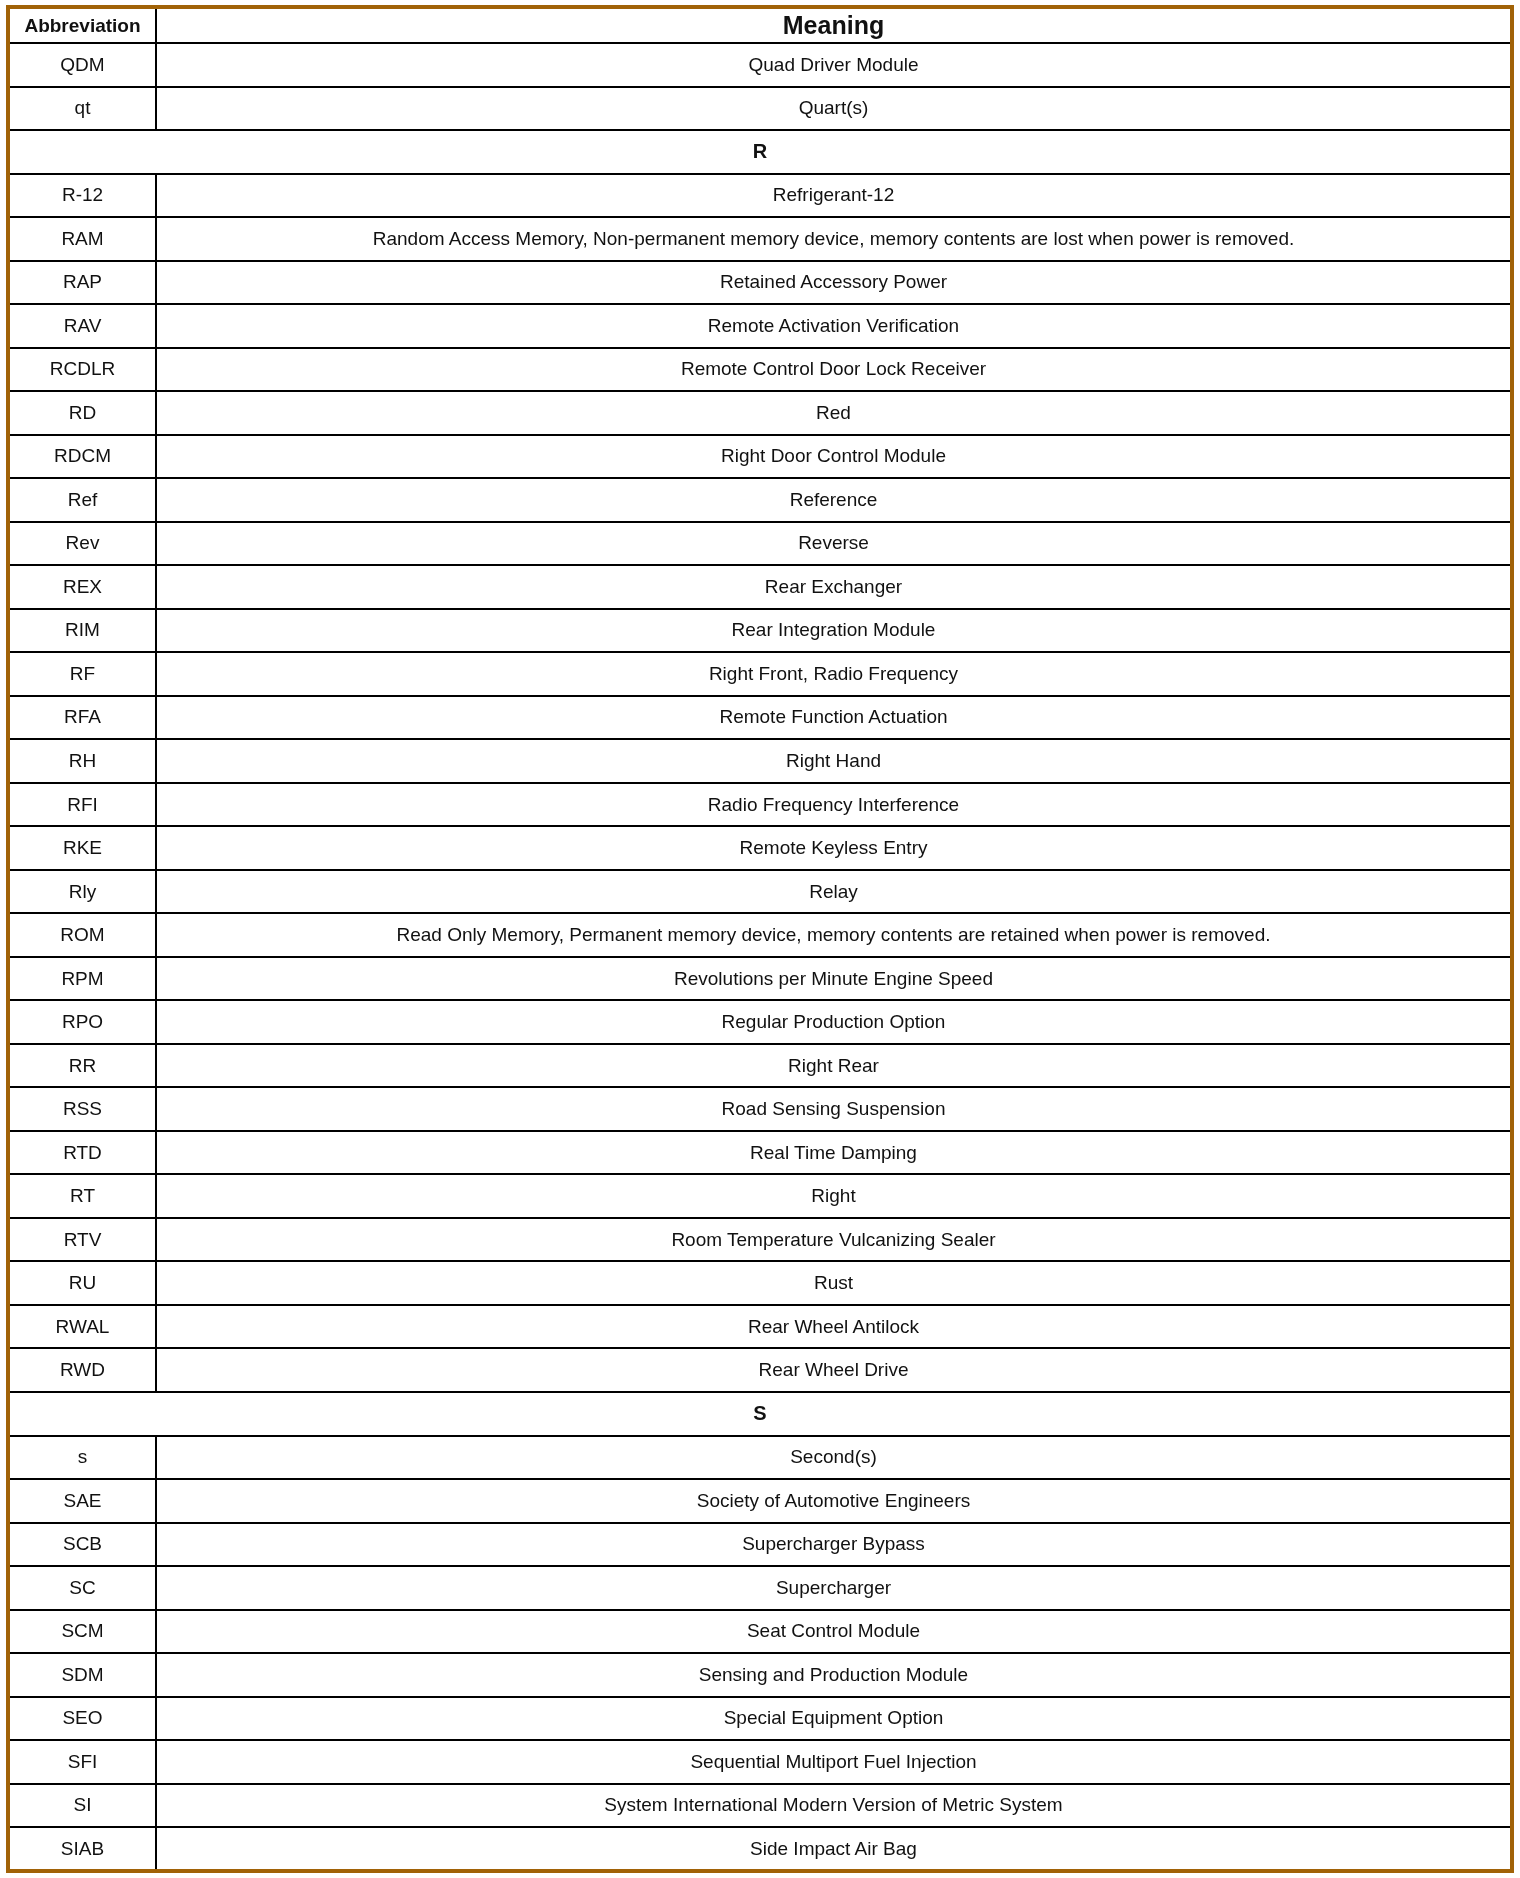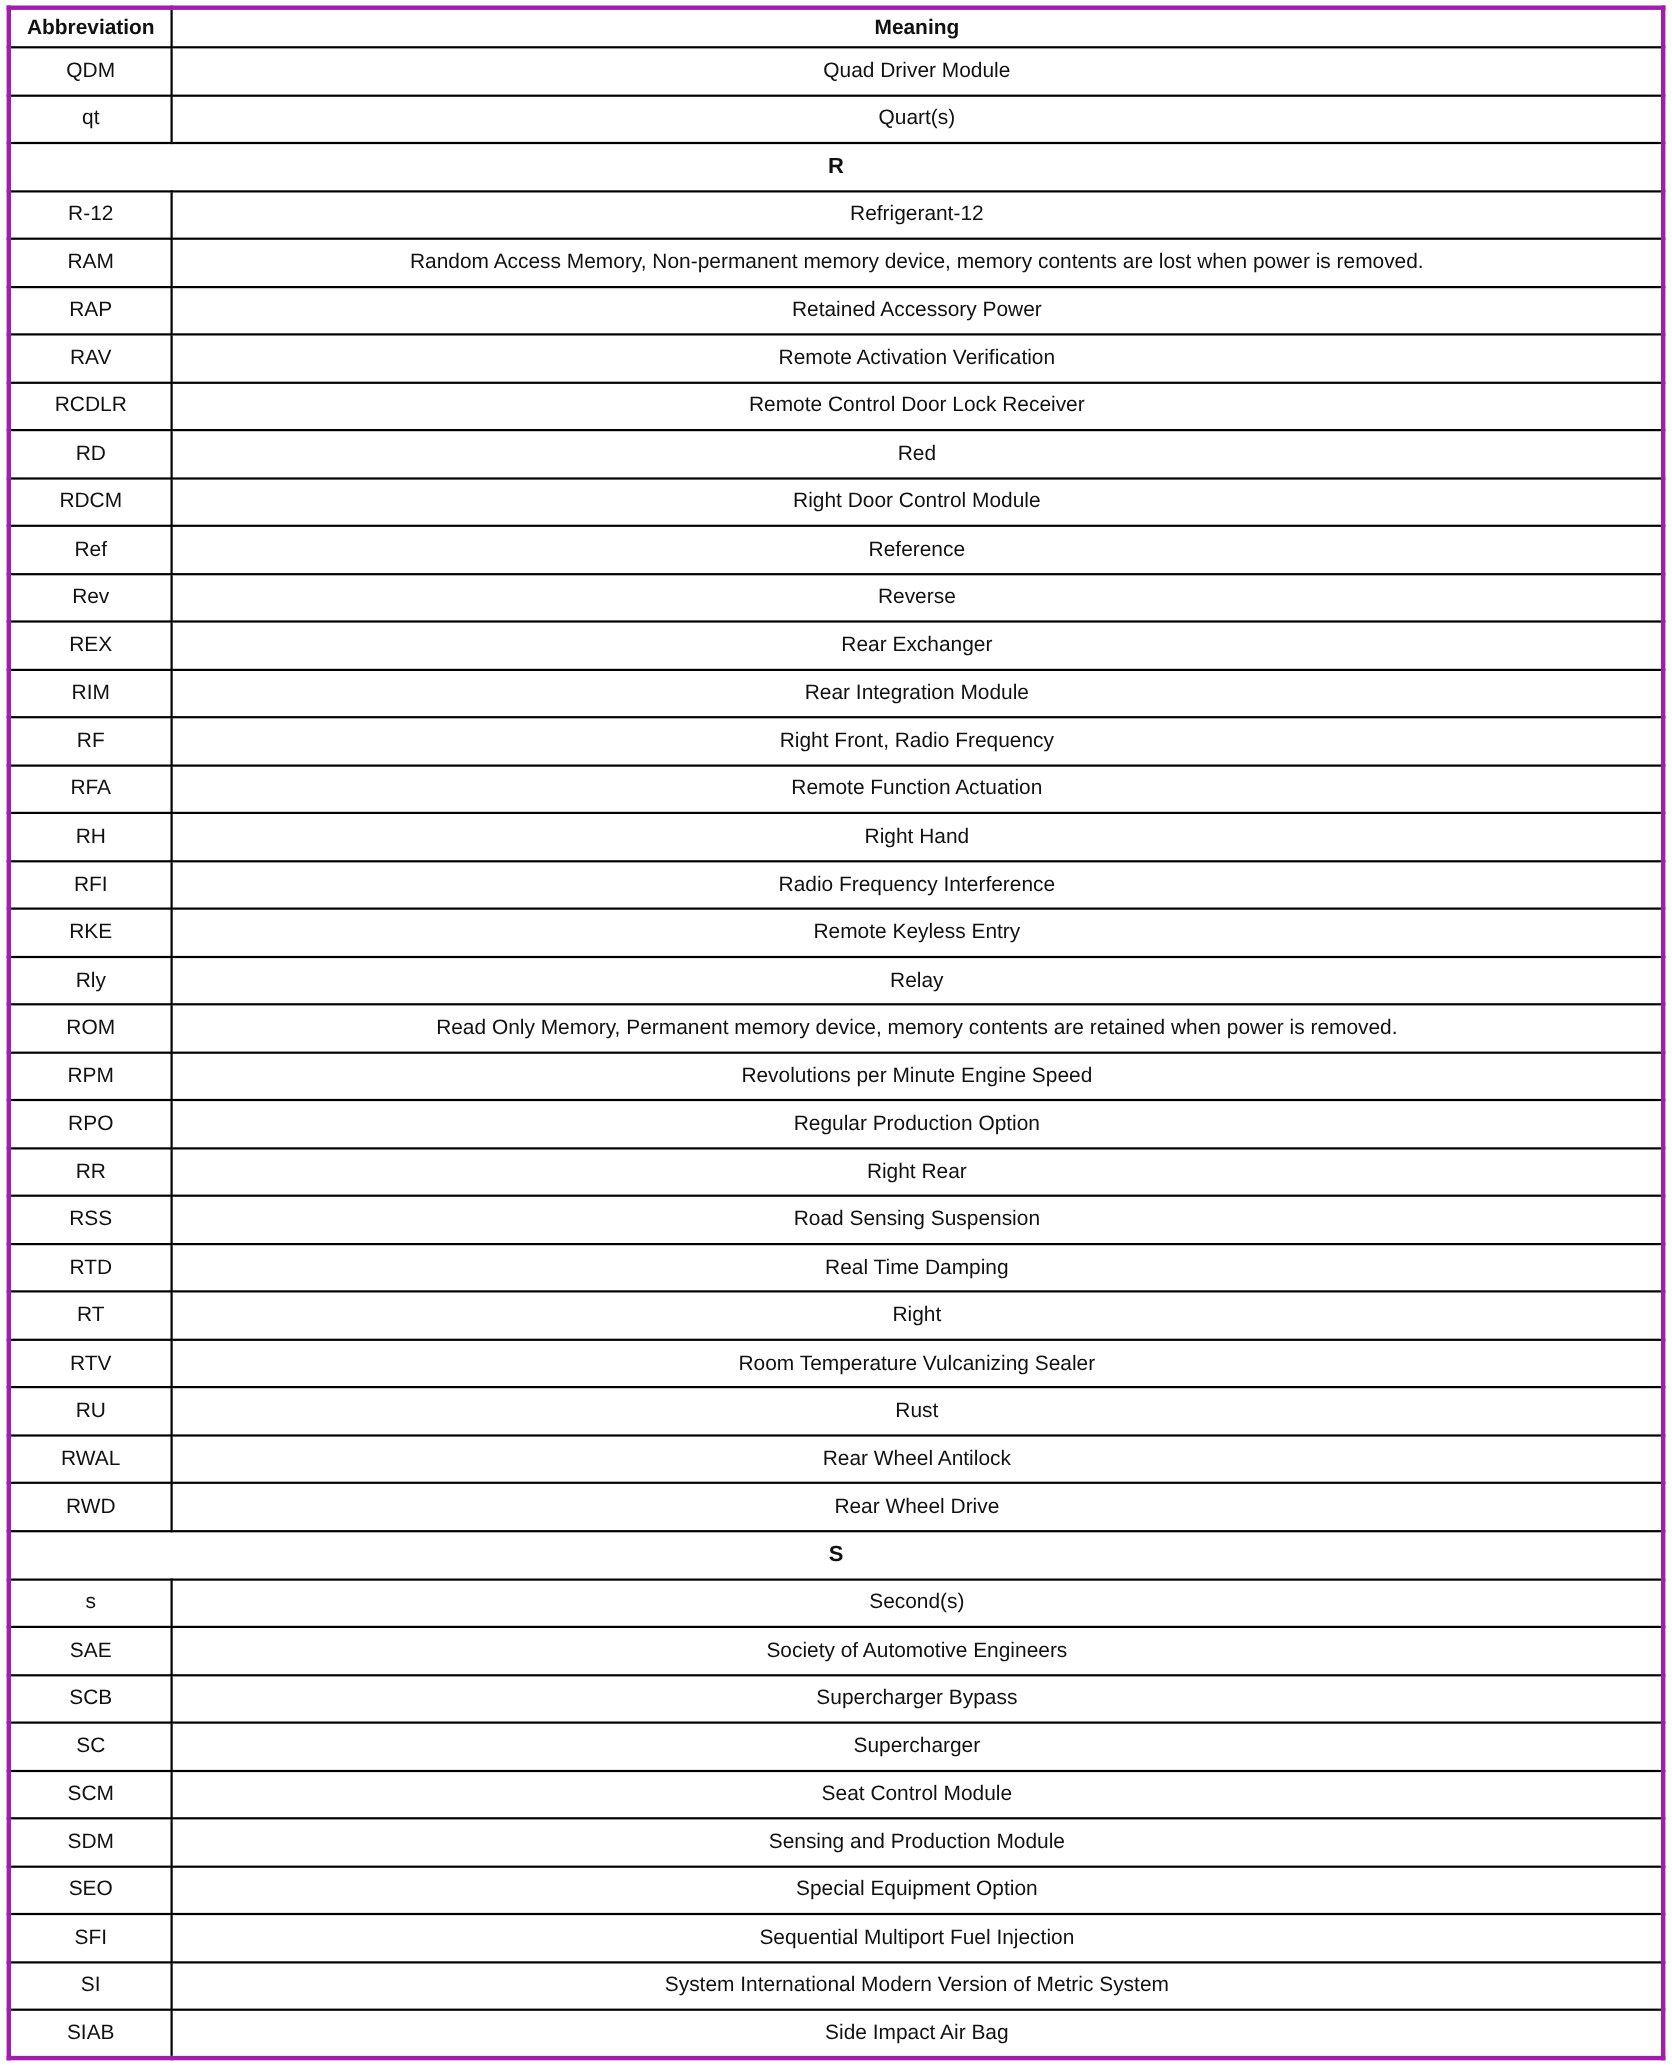"Abbreviation" table.abbr-table { border: 4px solid #a21caf -> 4px solid #a16207 }
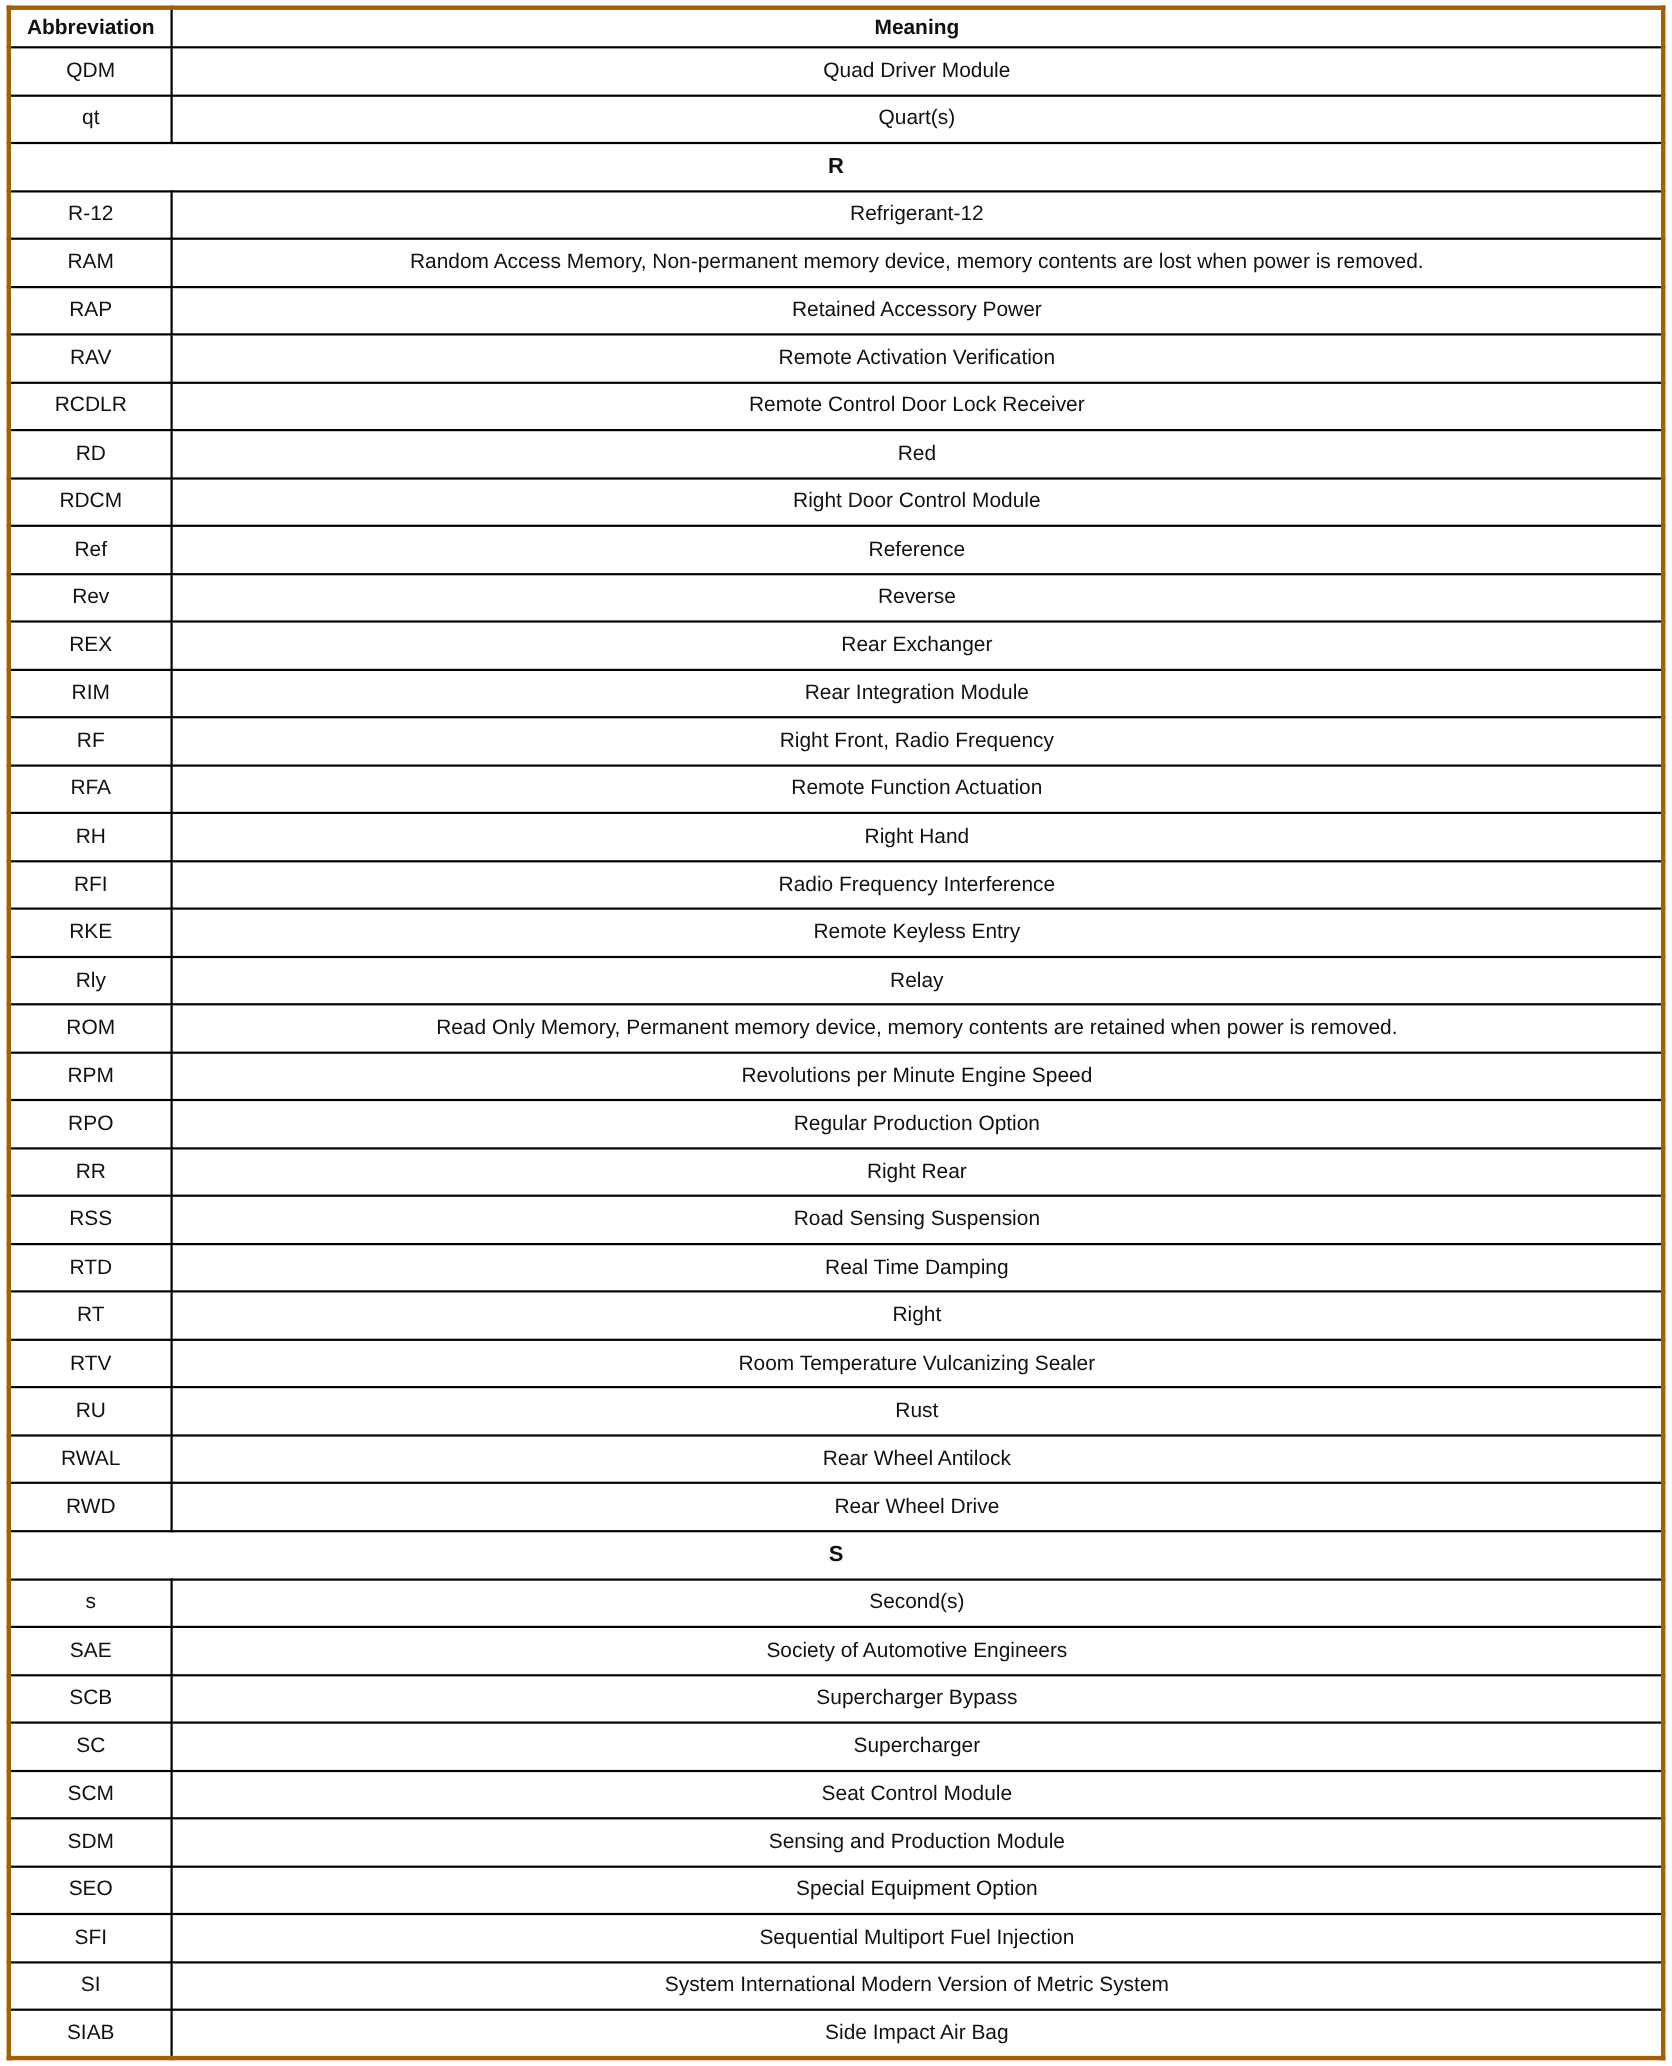"Meaning" th.header-meaning { font-size: 19px -> 25px }
